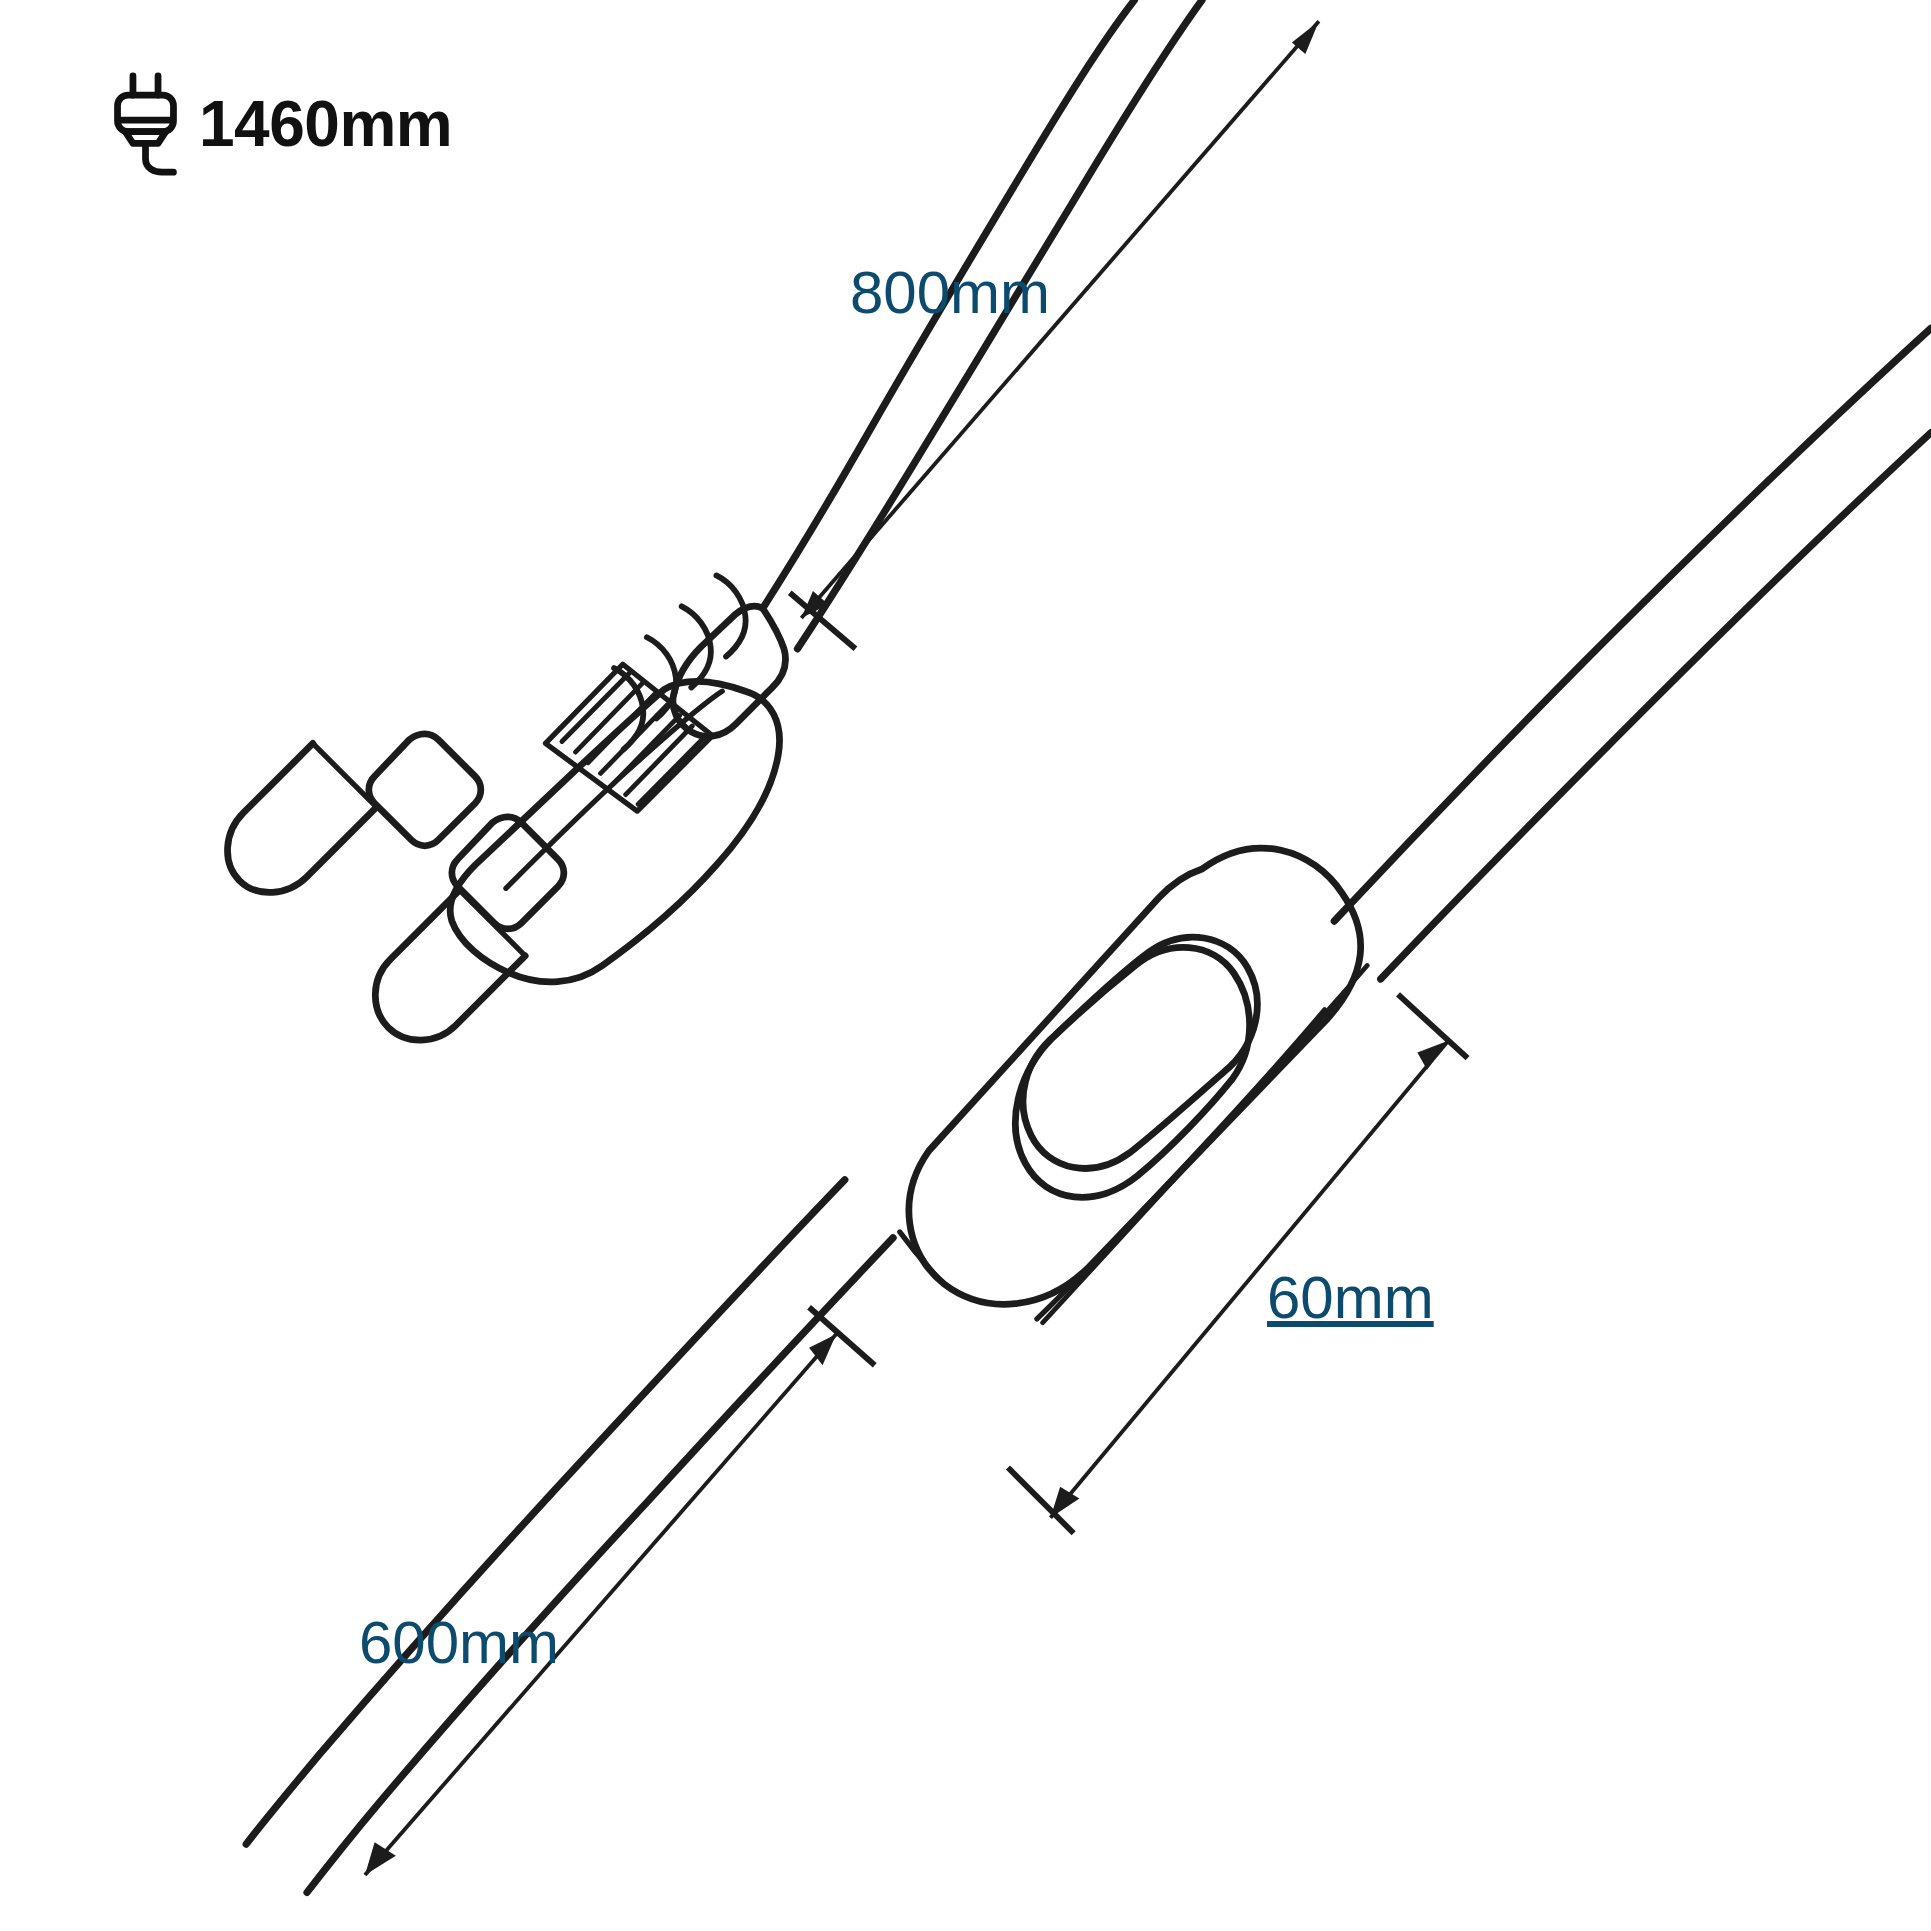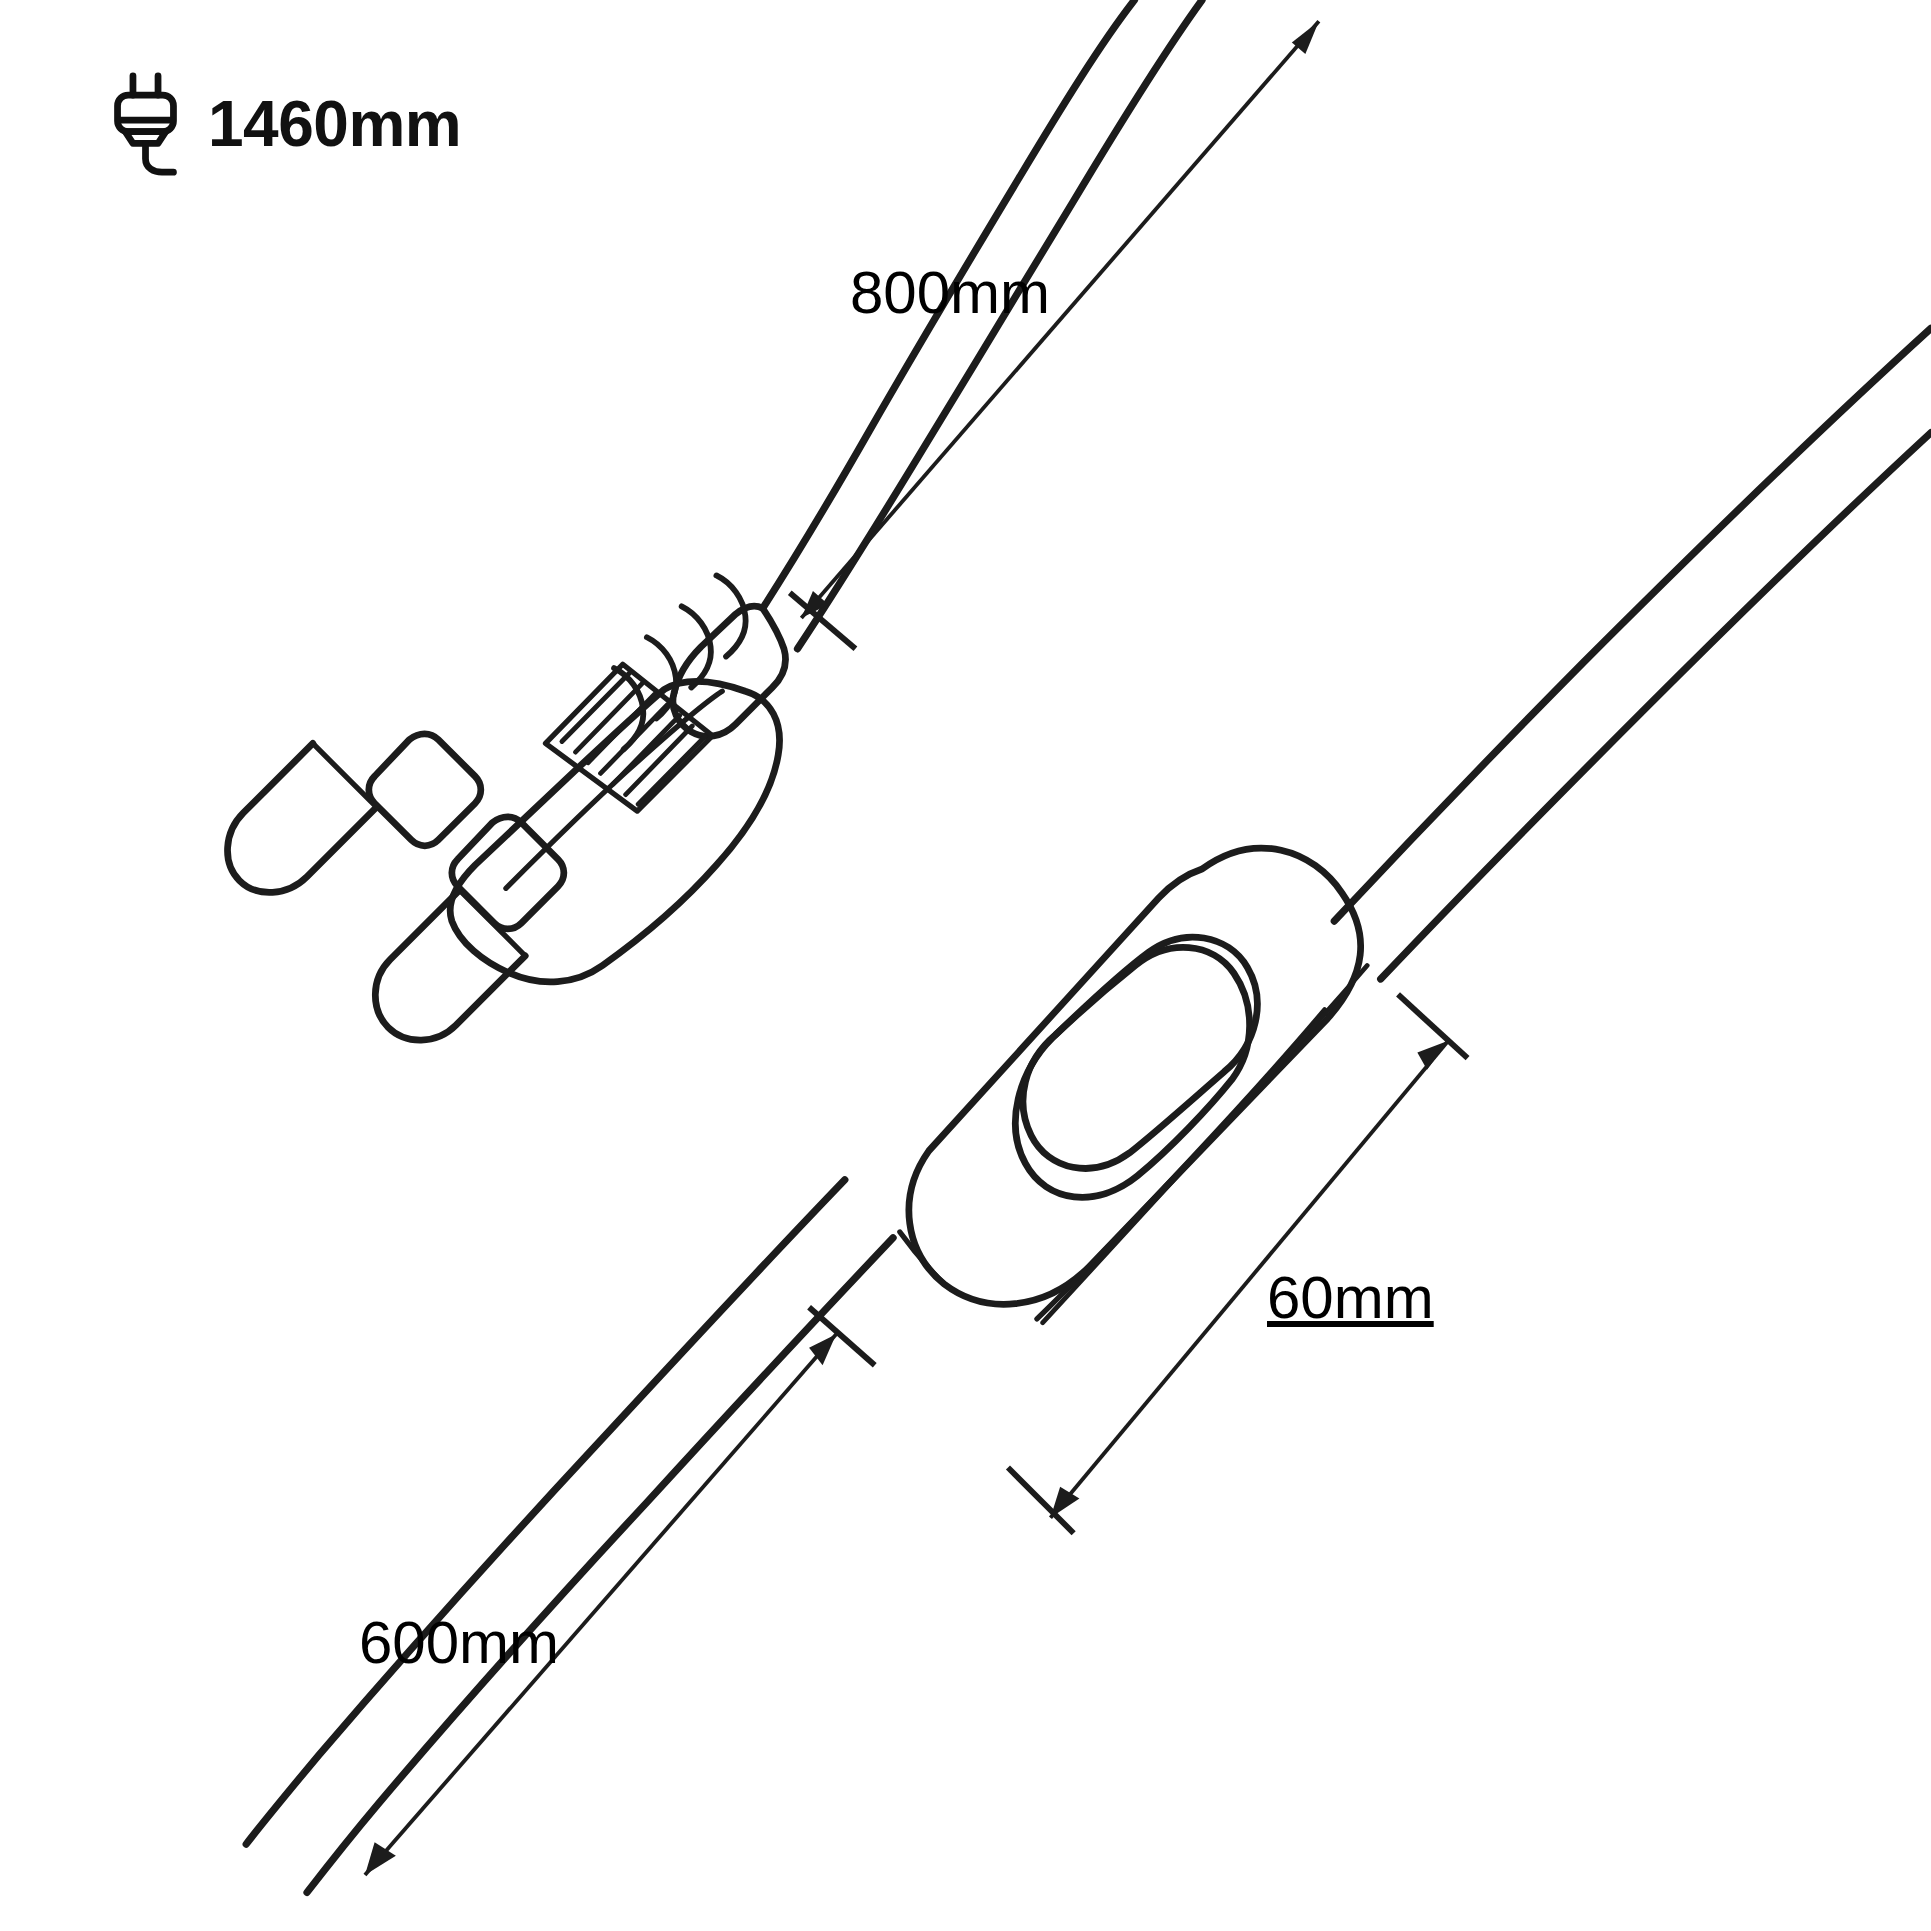"1460mm" .header-block { gap: 21px -> 12px }
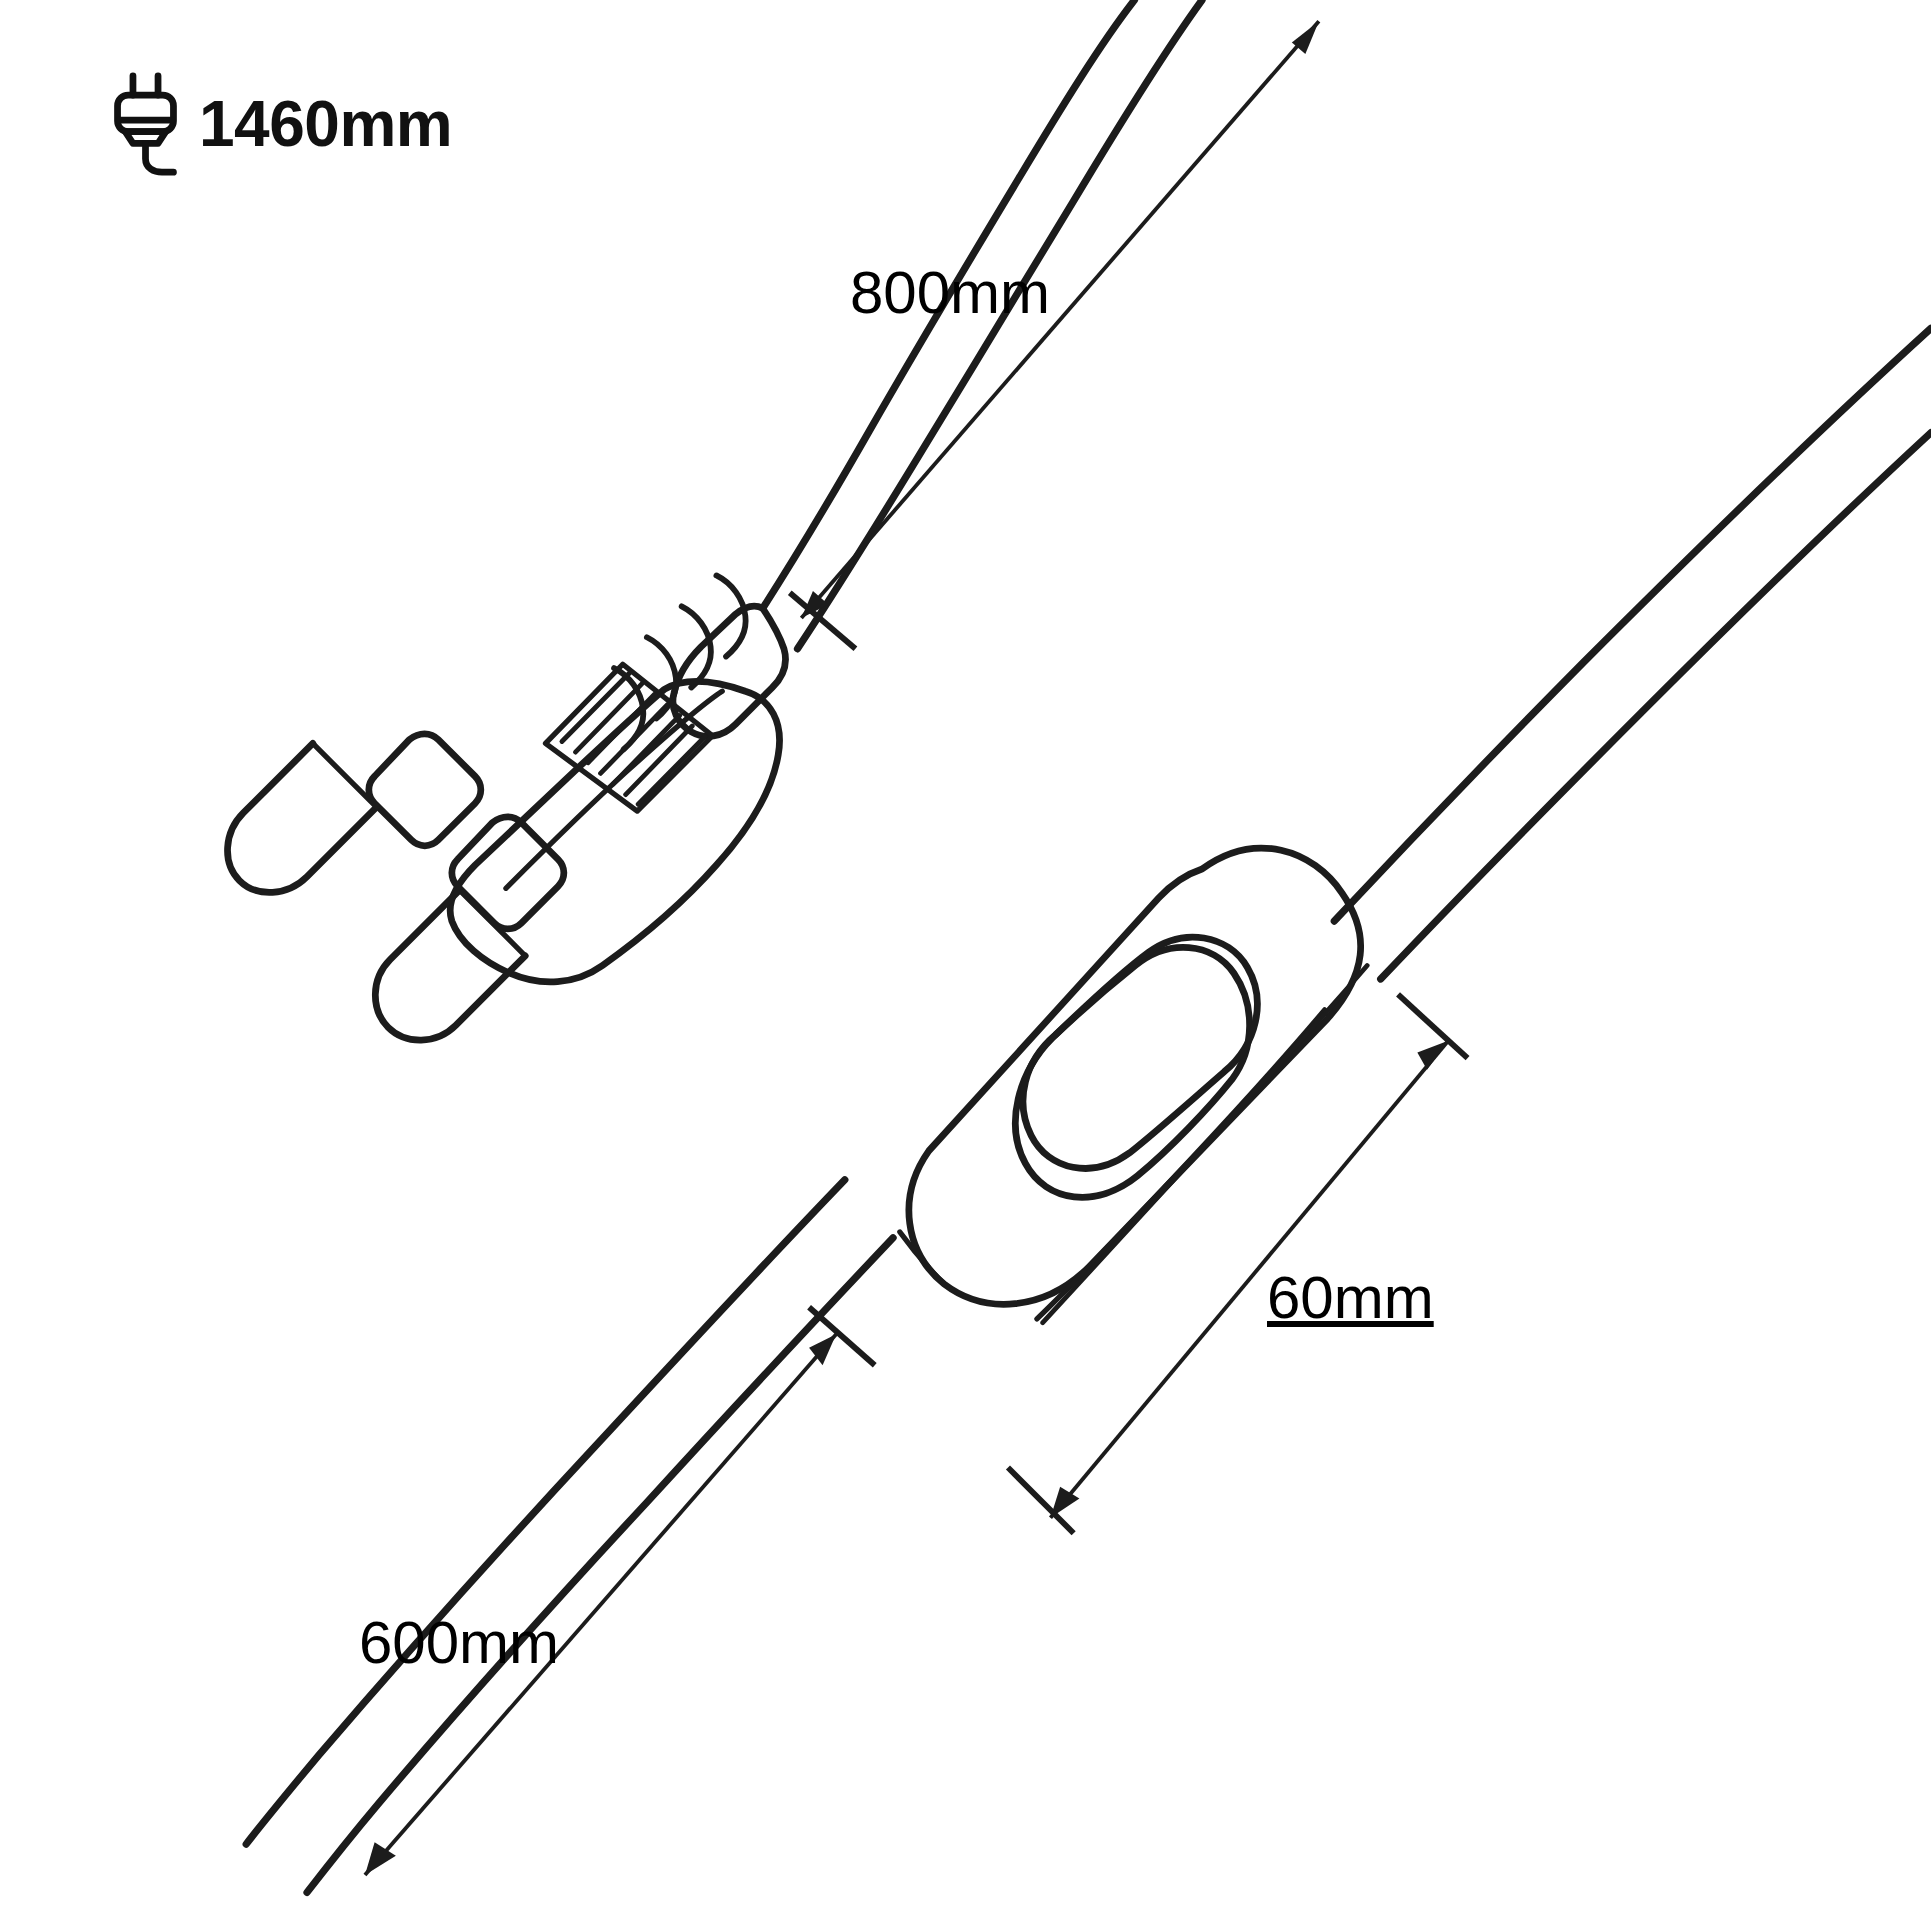"800mm" .dim-label { color: #000000 -> #0c4a6e }
